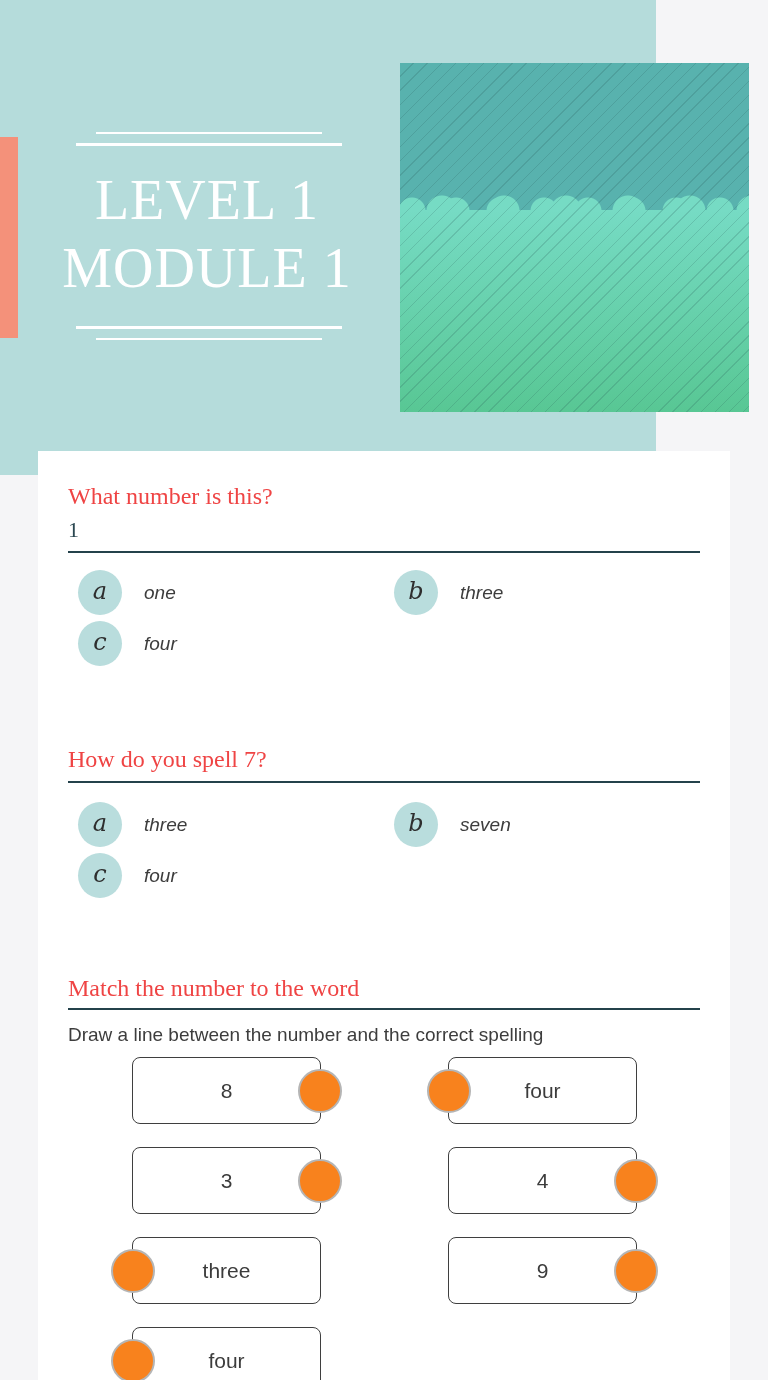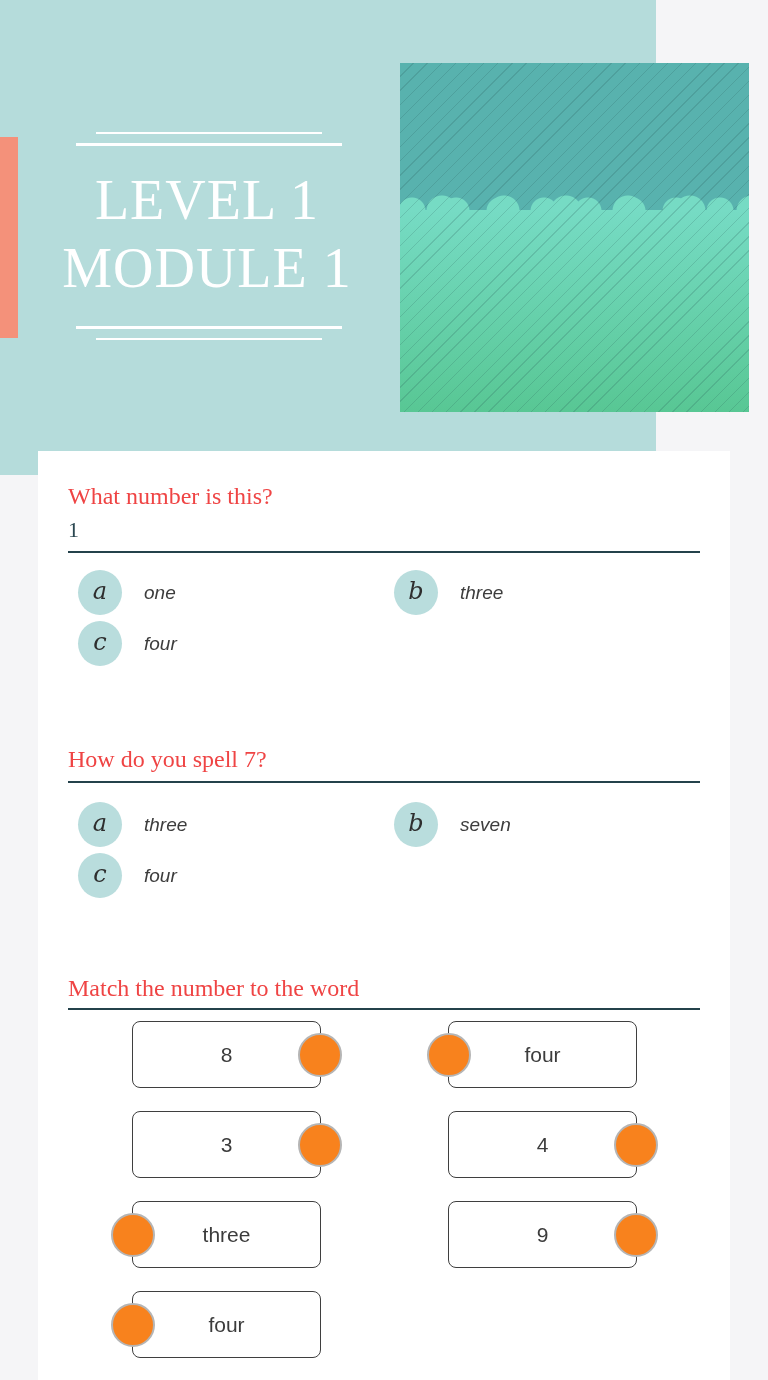"Draw a line between the" div.match-instruction { html: none -> <div>Draw a line between the number and the correct spelling</div> }
